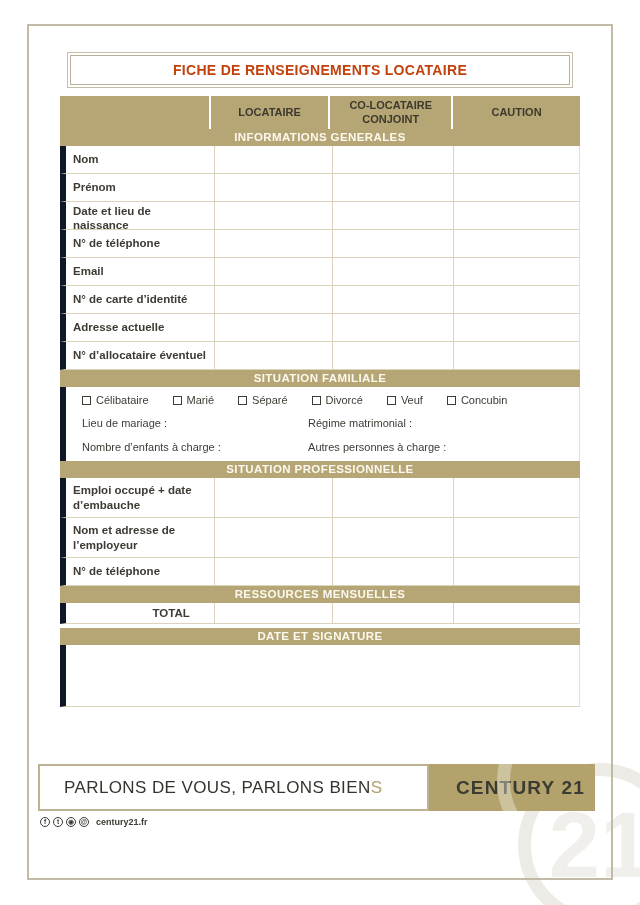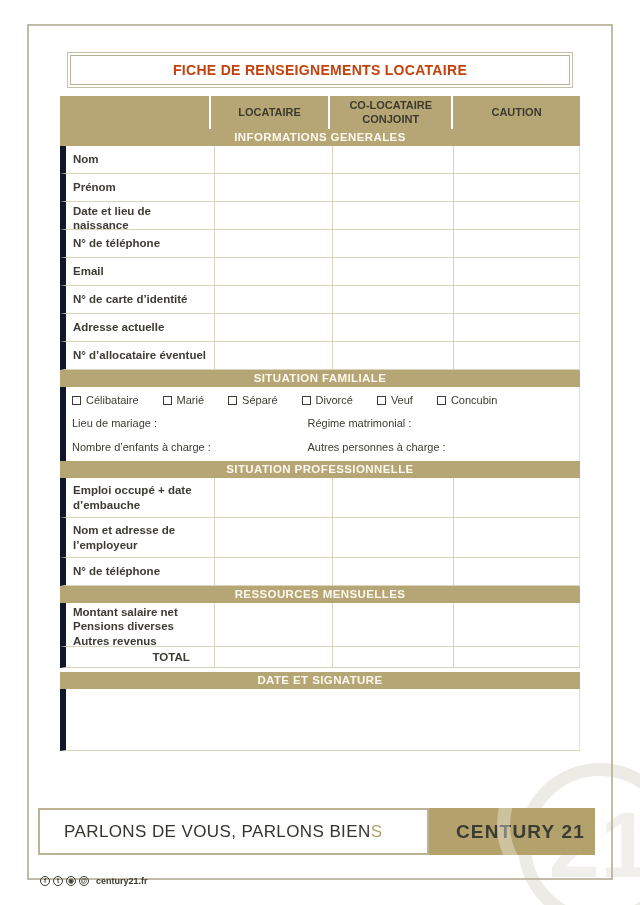"Célibataire" .fam-area { padding: 4px 6px 0 -> 4px 16px 0 }
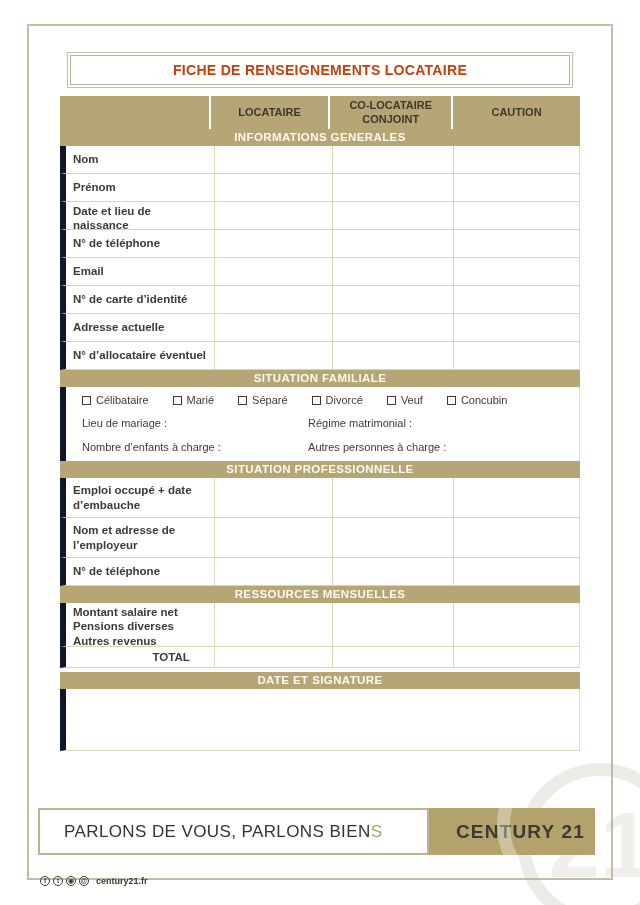"Montant salaire net" div.grid-row { html: <div> <div> <span>Montant salaire net</span> <span>Pensions diverses</span> <span>Autres revenus</span> </div> <div></div> <div></div> <div></div> </div> -> none }
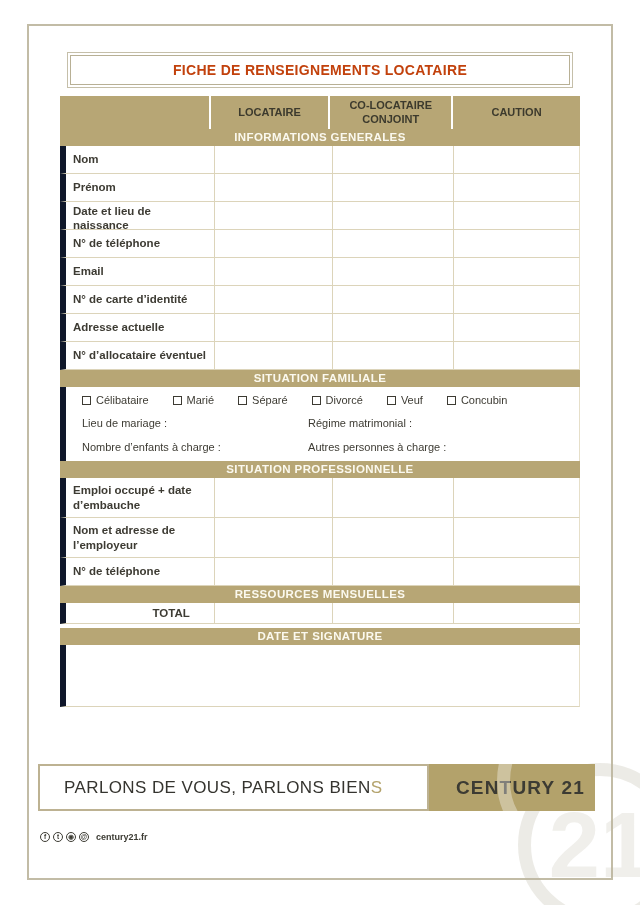"century21.fr" .social-row { margin: 21px 0 0 11px -> 6px 0 0 11px }
